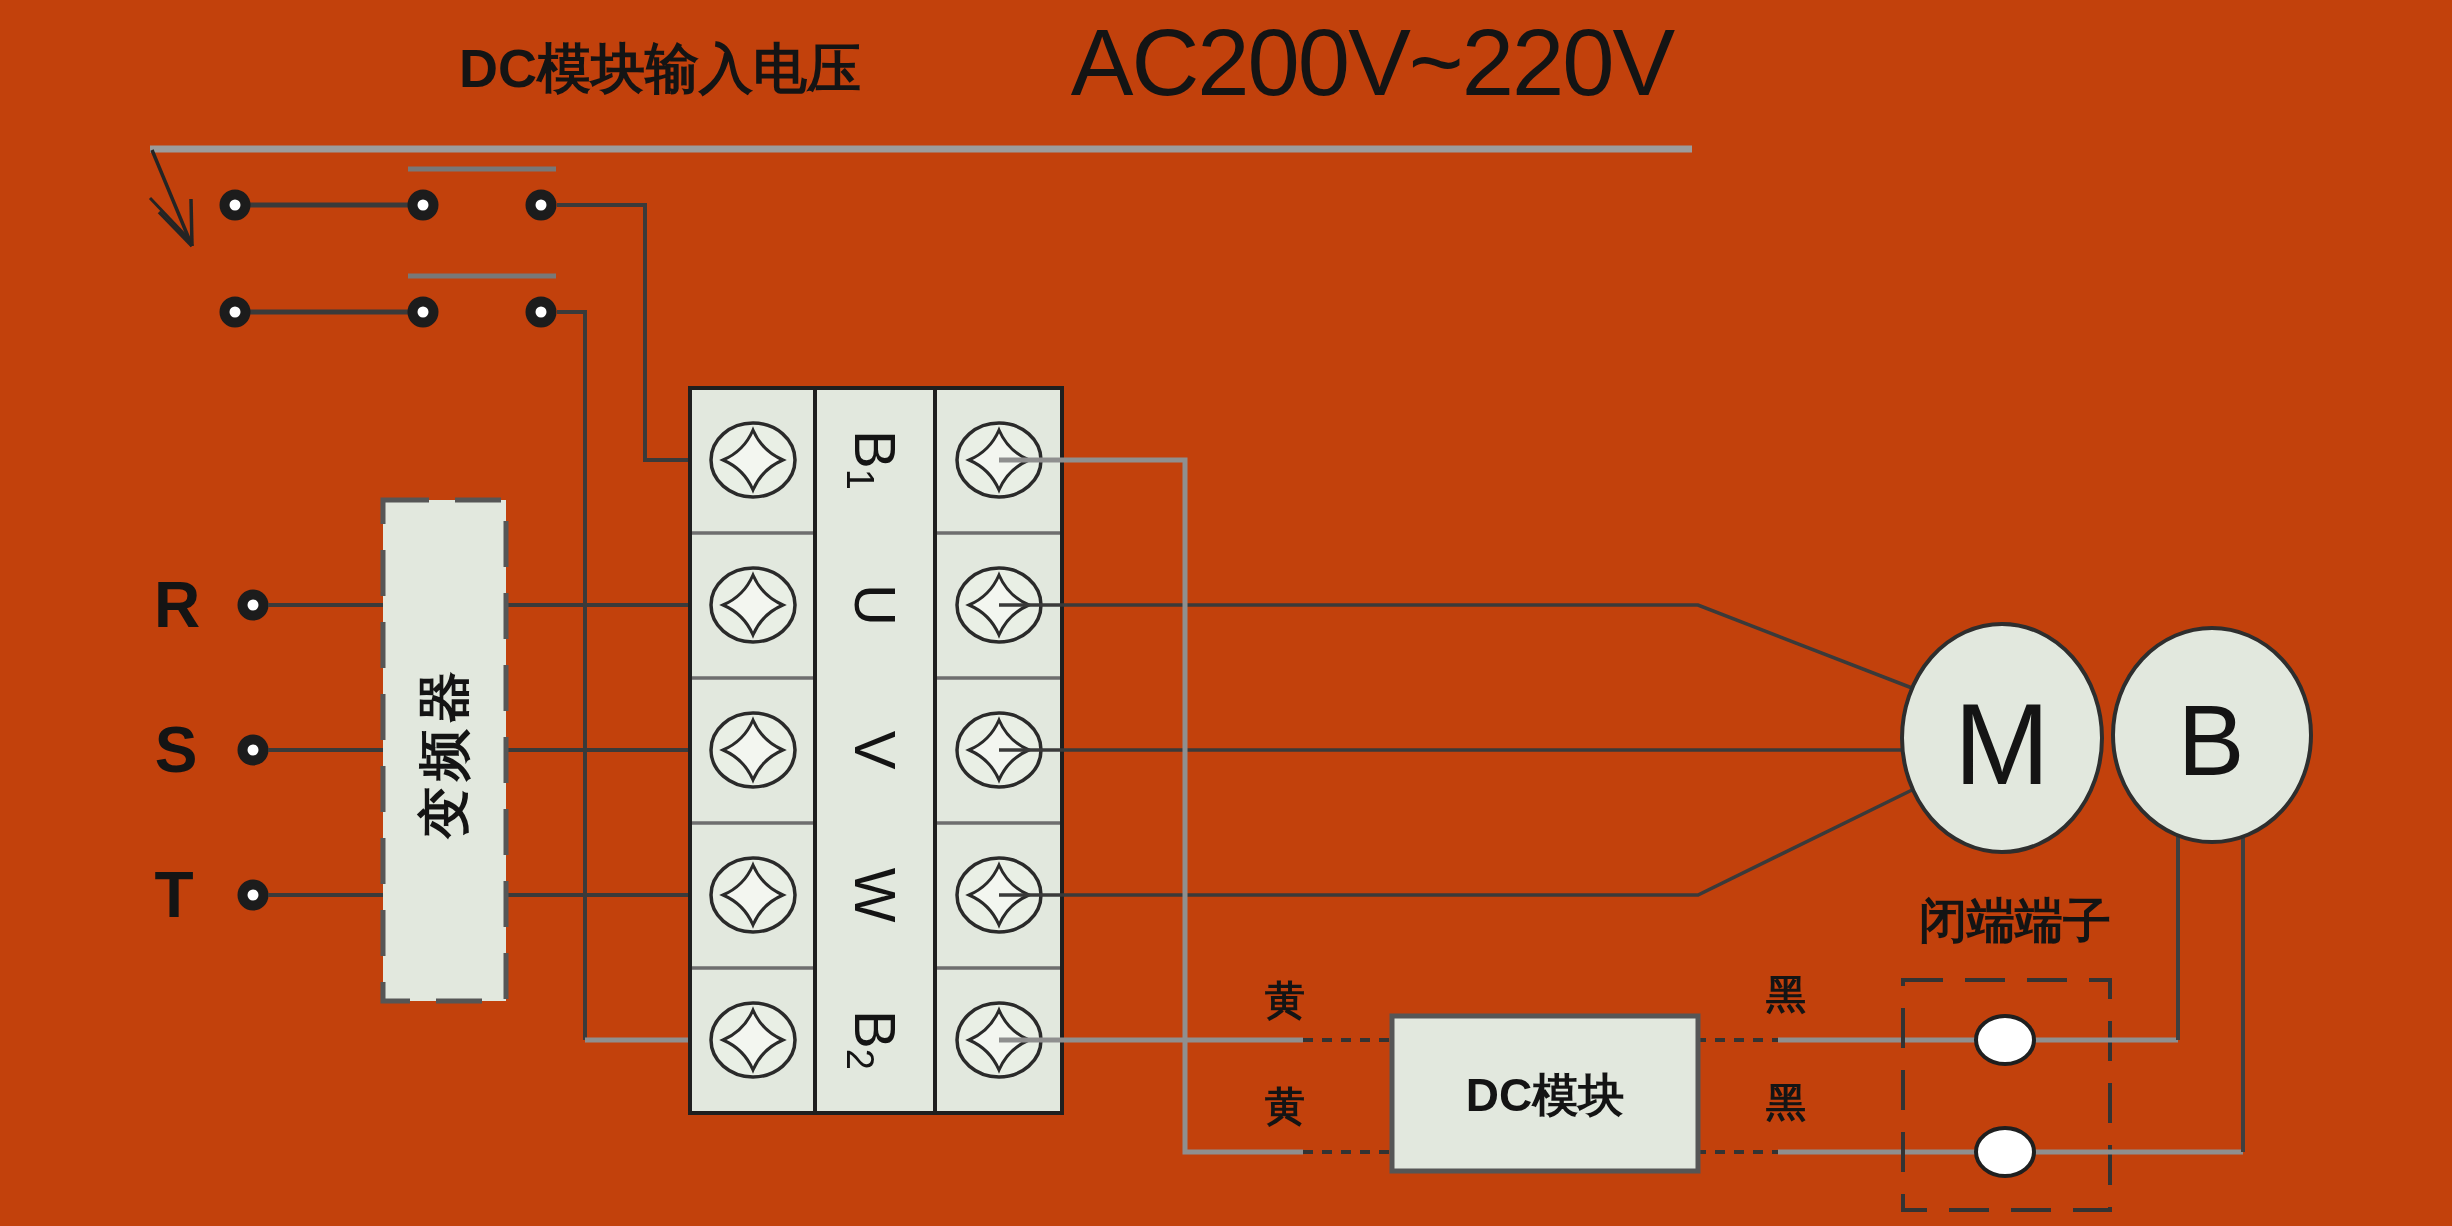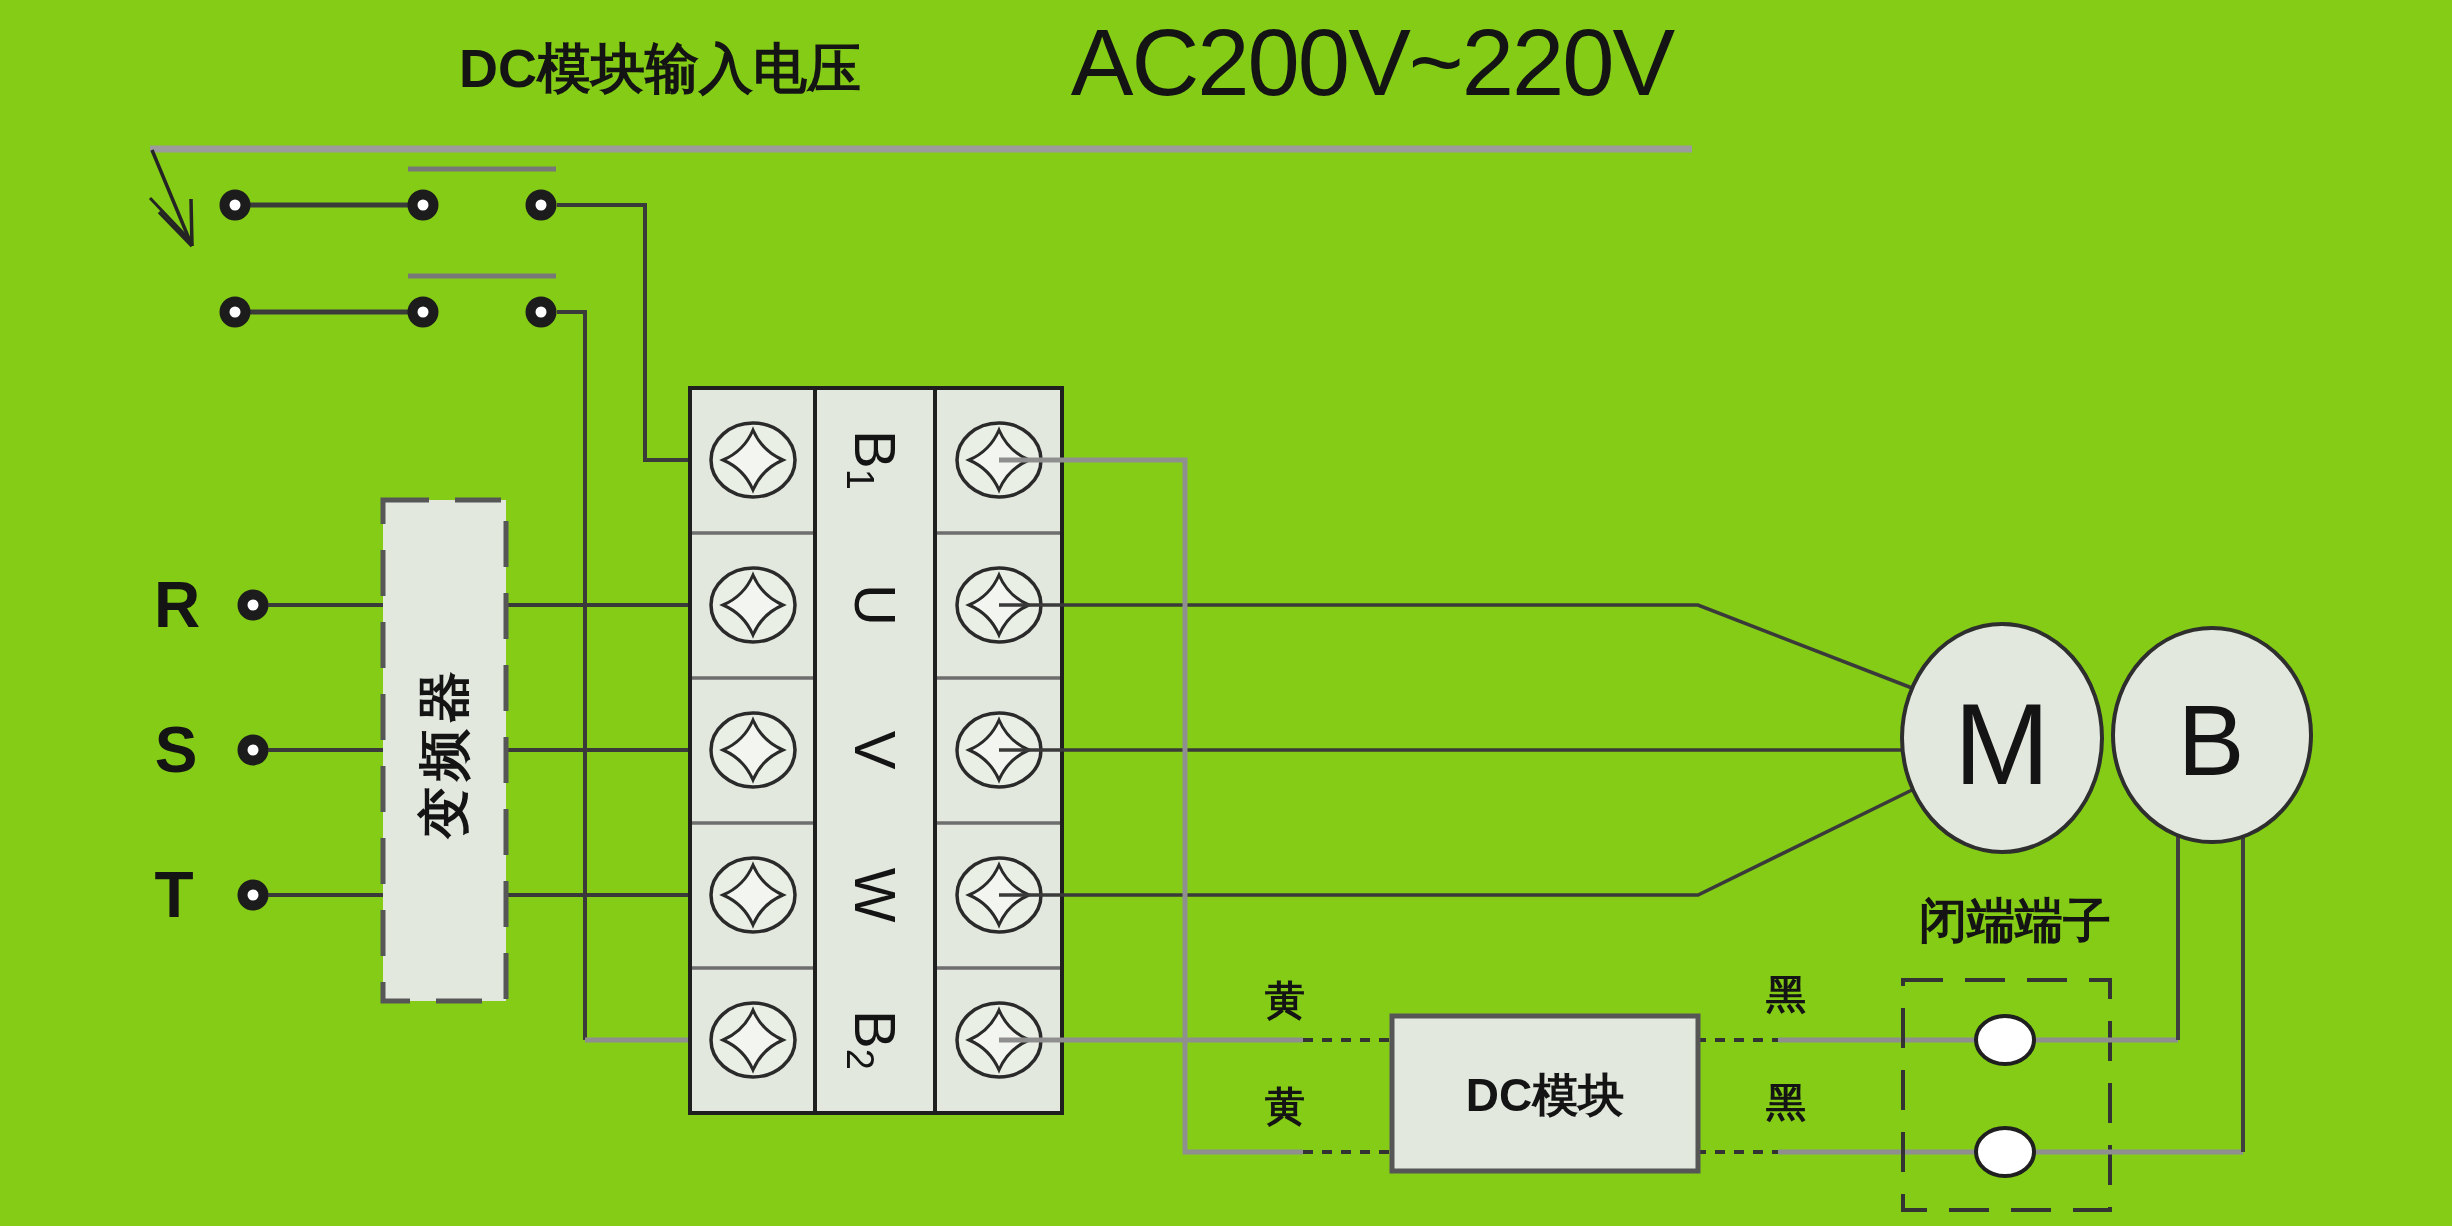"DC模块输入电压" .stage { background: #84cc16 -> #c2410c }
